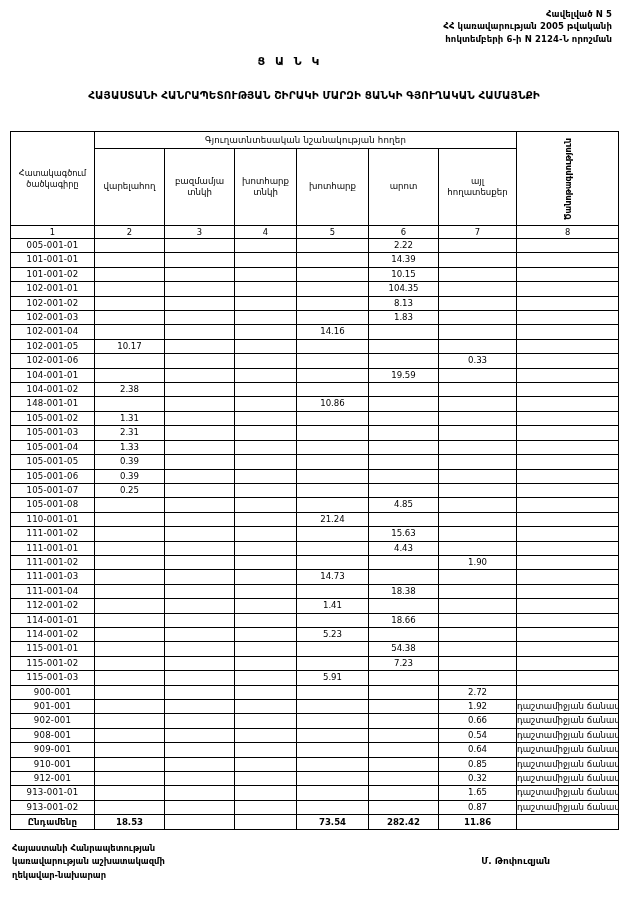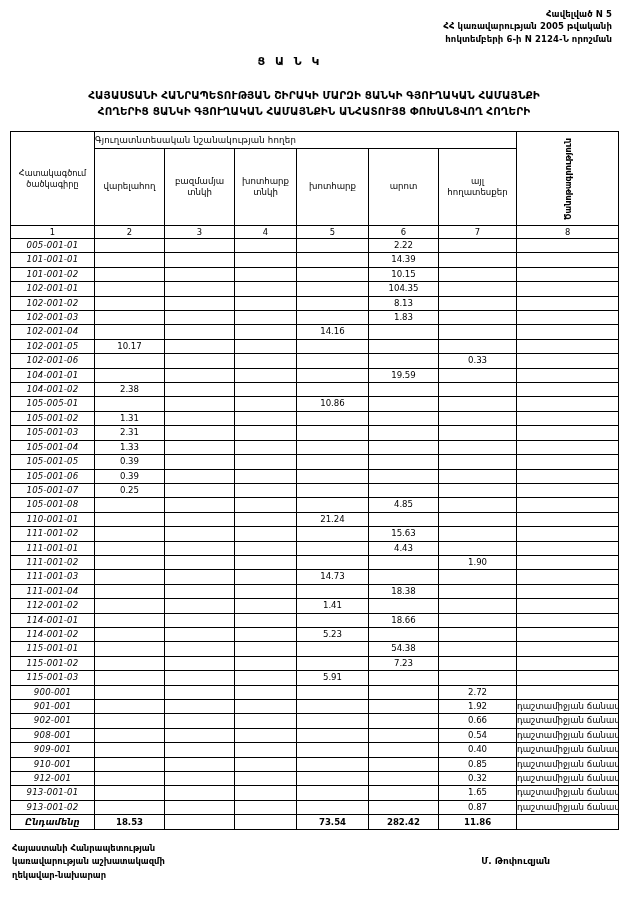"ՀՈՂԵՐԻՑ ՑԱՆԿԻ ԳՅՈՒՂԱԿԱՆ ՀԱՄԱՅՆՔԻՆ" div { html: <div>ՀՈՂԵՐԻՑ ՑԱՆԿԻ ԳՅՈՒՂԱԿԱՆ ՀԱՄԱՅՆՔԻՆ ԱՆՀԱՏՈՒՅՑ ՓՈԽԱՆՑՎՈՂ ՀՈՂԵՐԻ</div> -> none }
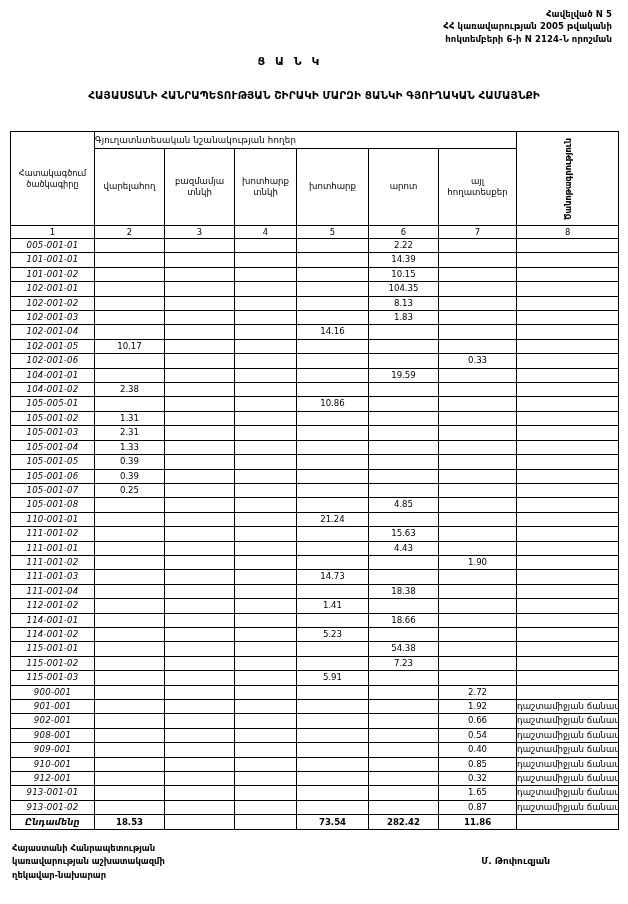"Գյուղատնտեսական նշանակության հողեր" .h-group { text-align: none -> center }
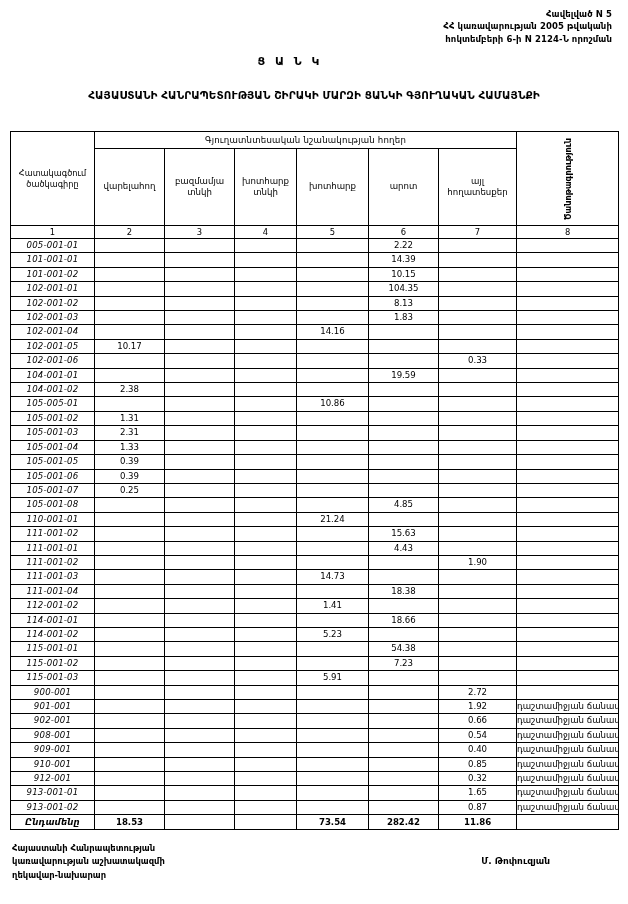"005-001-01" td.code { font-style: italic -> none }
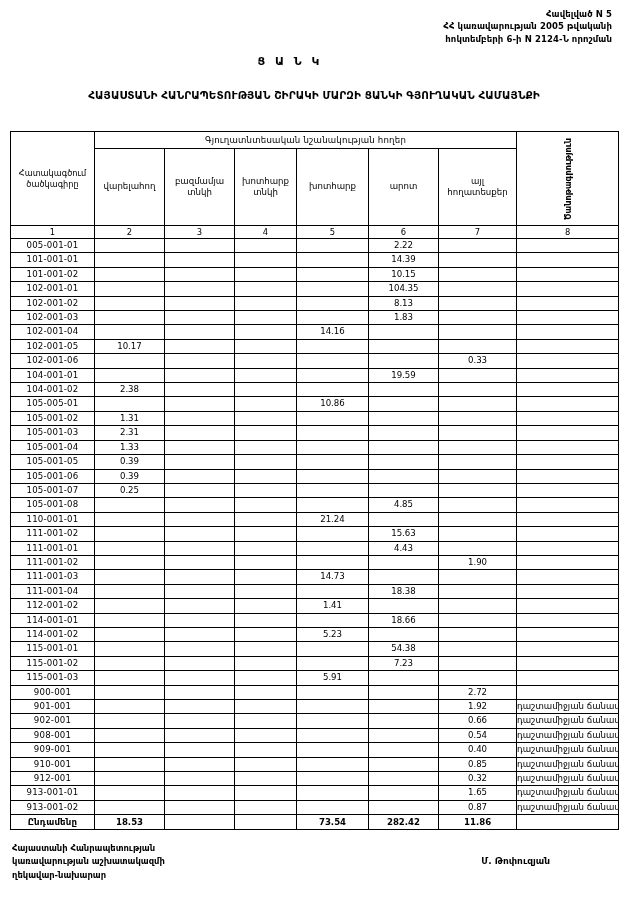"105-005-01" td.code { text: 105-005-01 -> 148-001-01 }
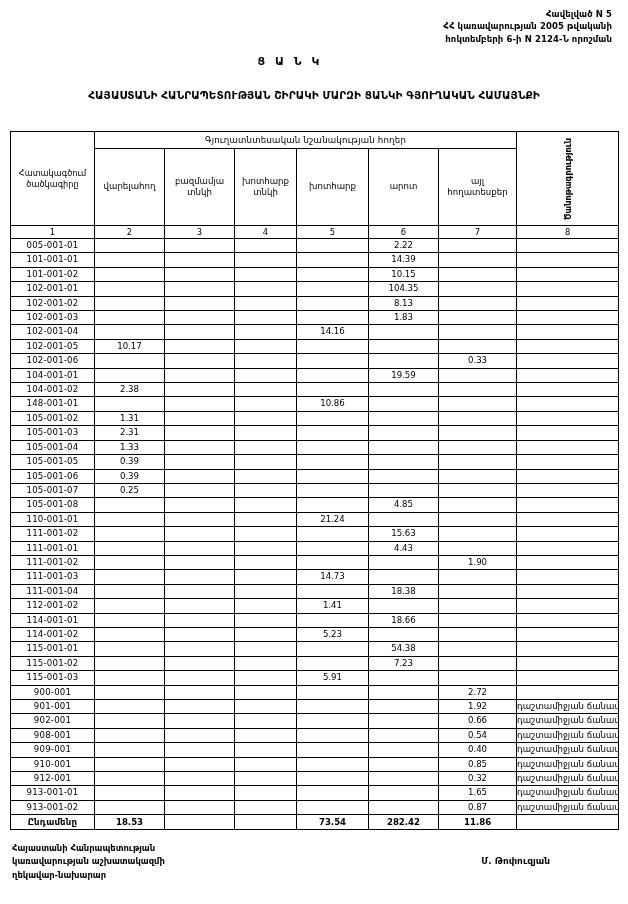"0.40" td.num { text: 0.40 -> 0.64 }
